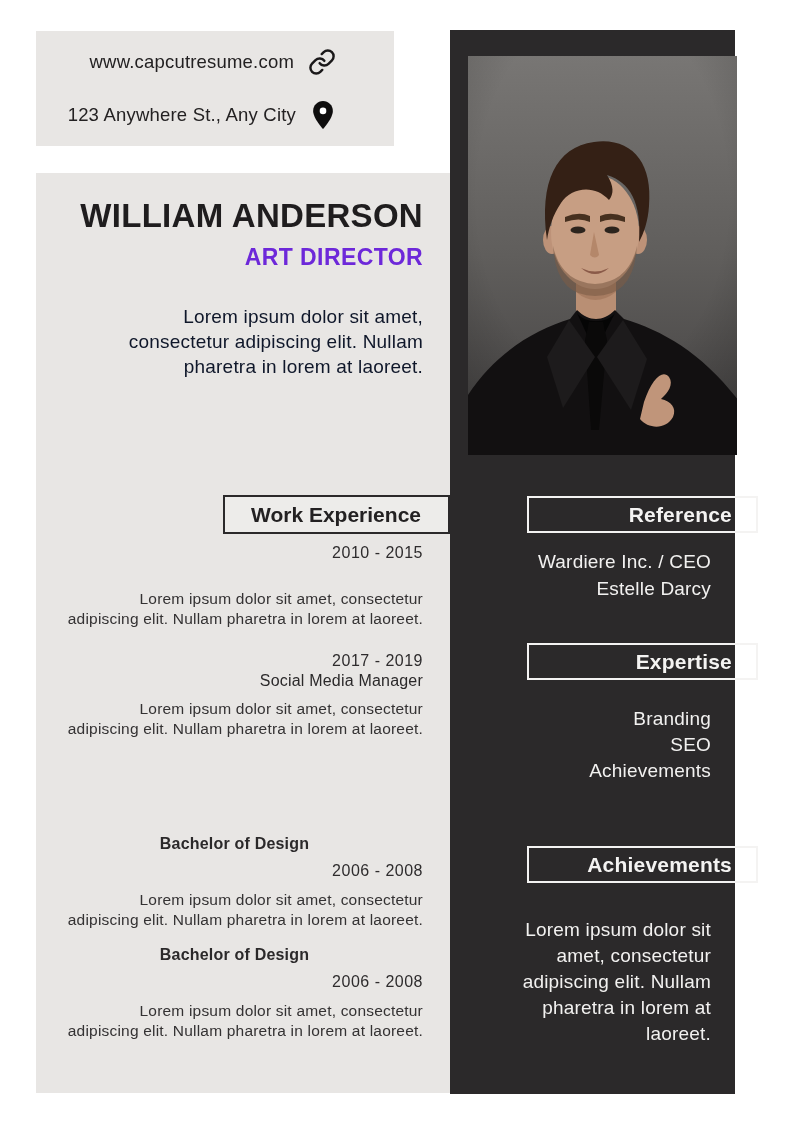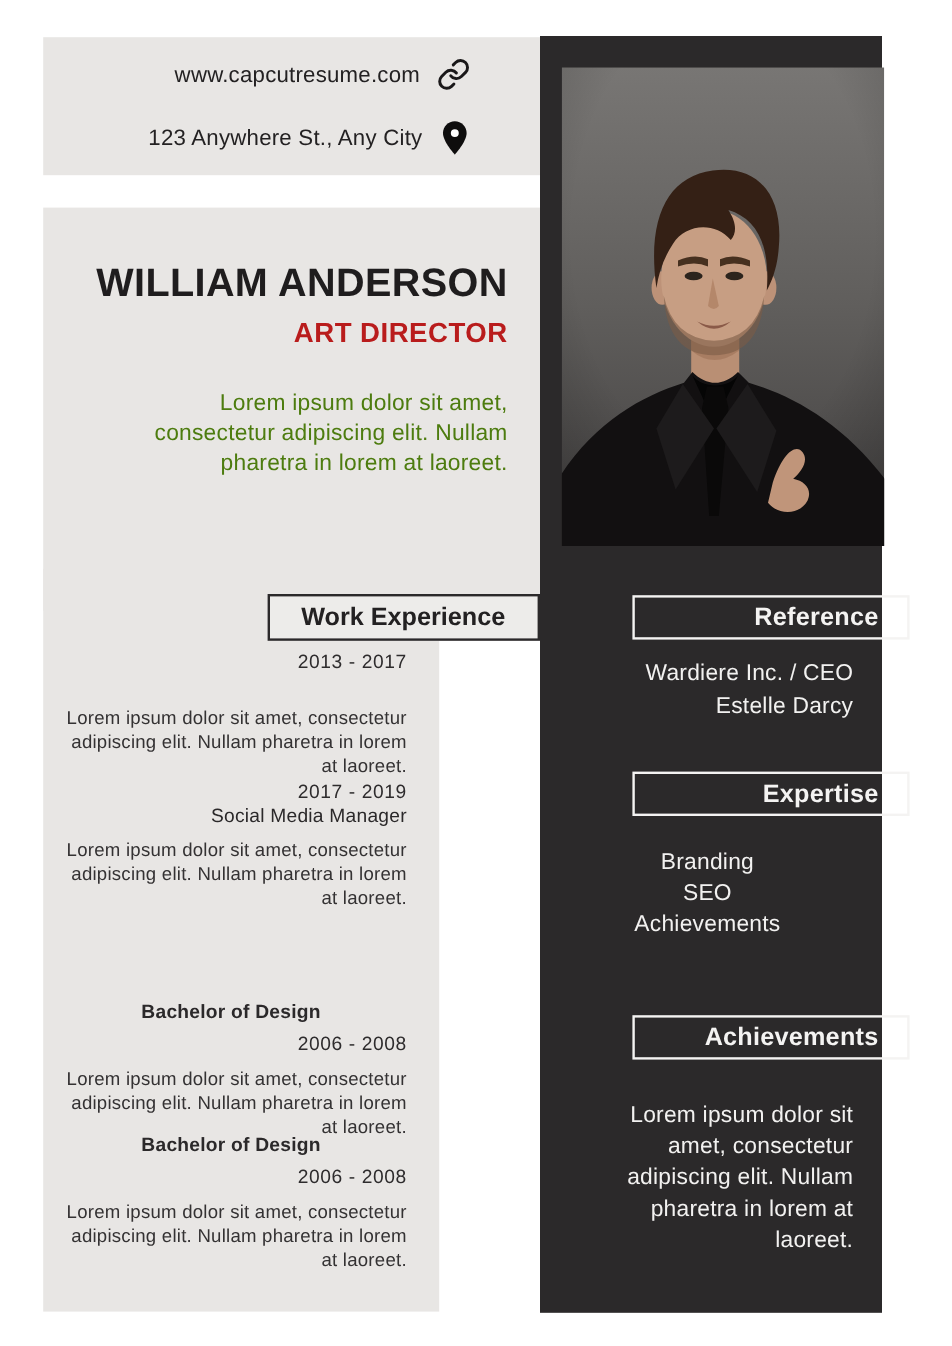"www.capcutresume.com" .contact-card { width: 414px -> 358px }
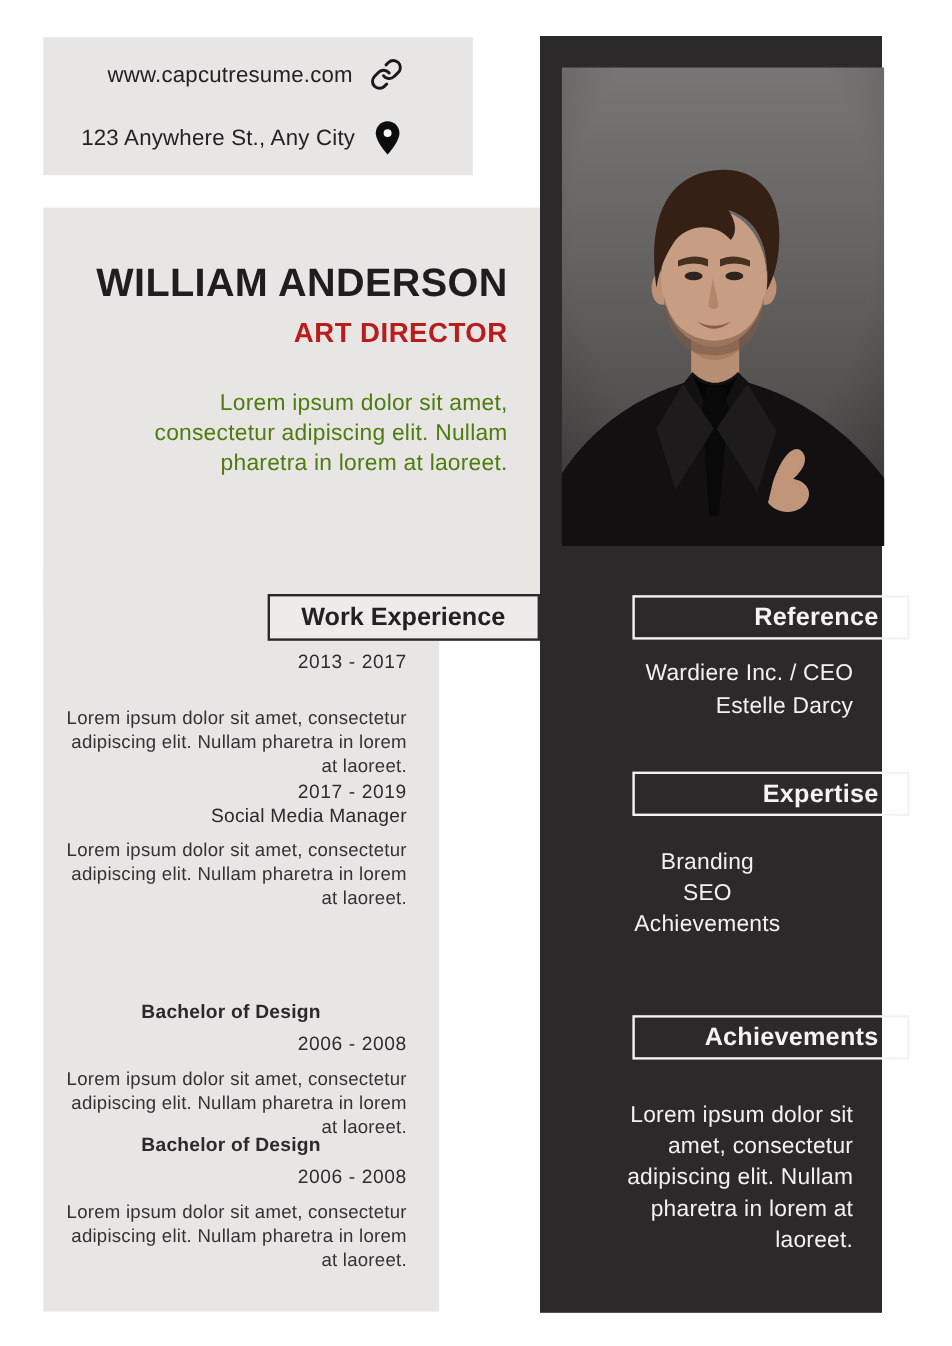"WILLIAM ANDERSON" .profile-card { padding: 44px 27px 0 20px -> 24px 27px 0 20px }
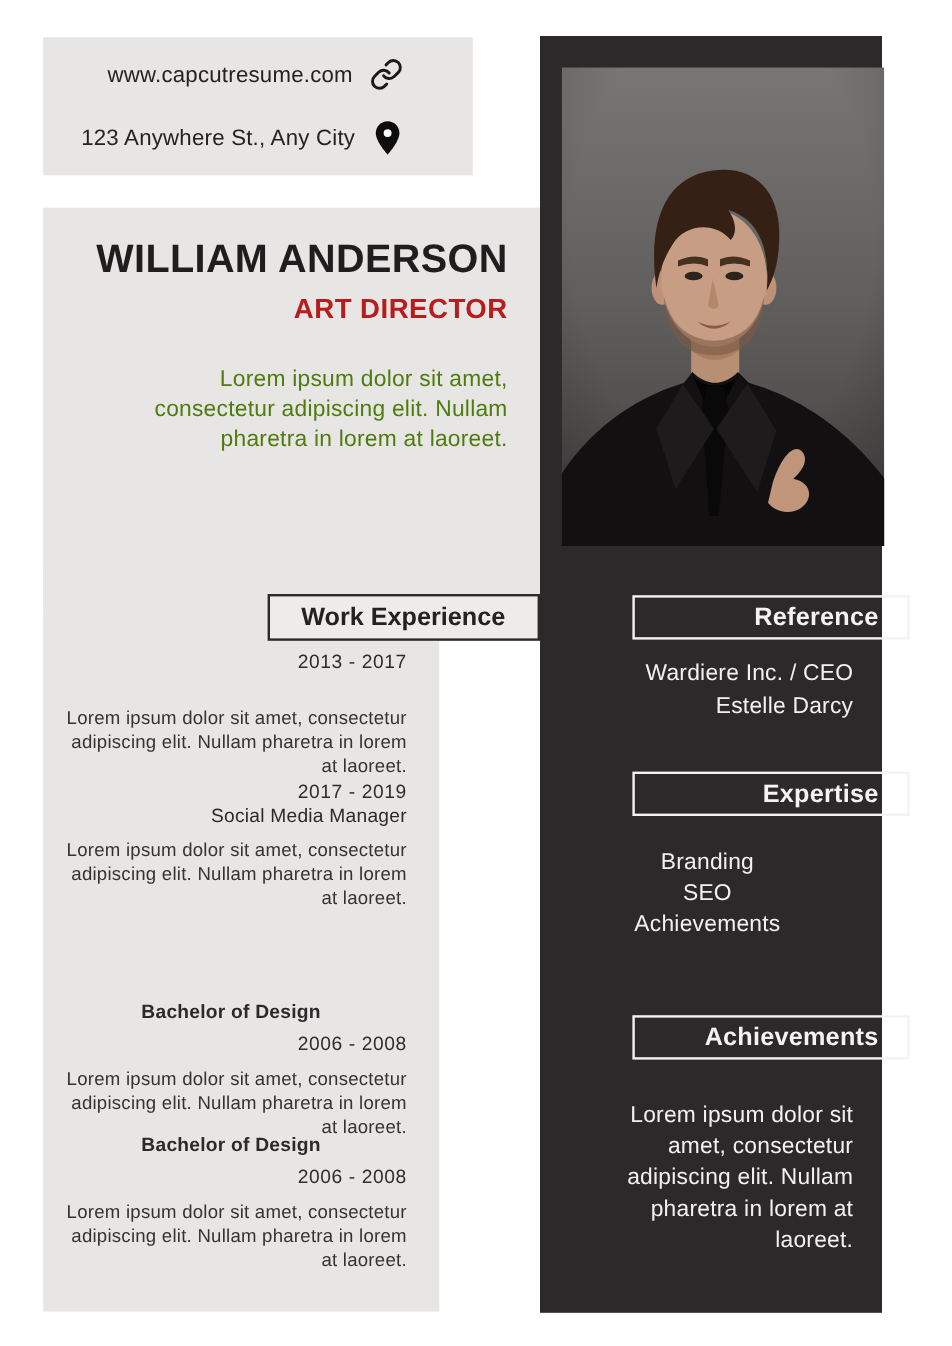"ART DIRECTOR" .profile-title { color: #b91c1c -> #6d28d9 }
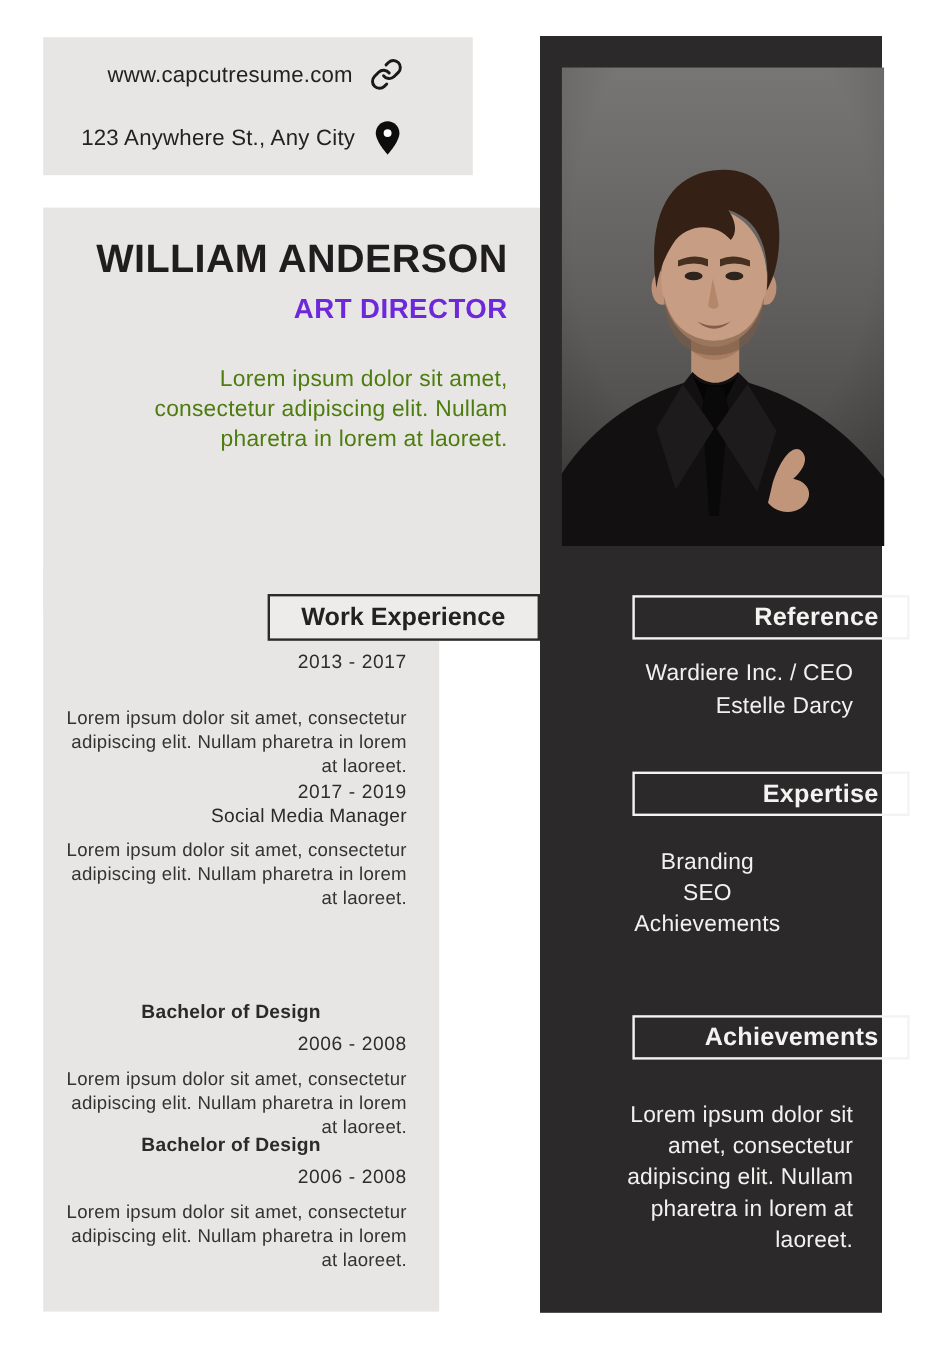"Lorem ipsum dolor sit amet," .profile-summary { color: #4d7c0f -> #0f172a }
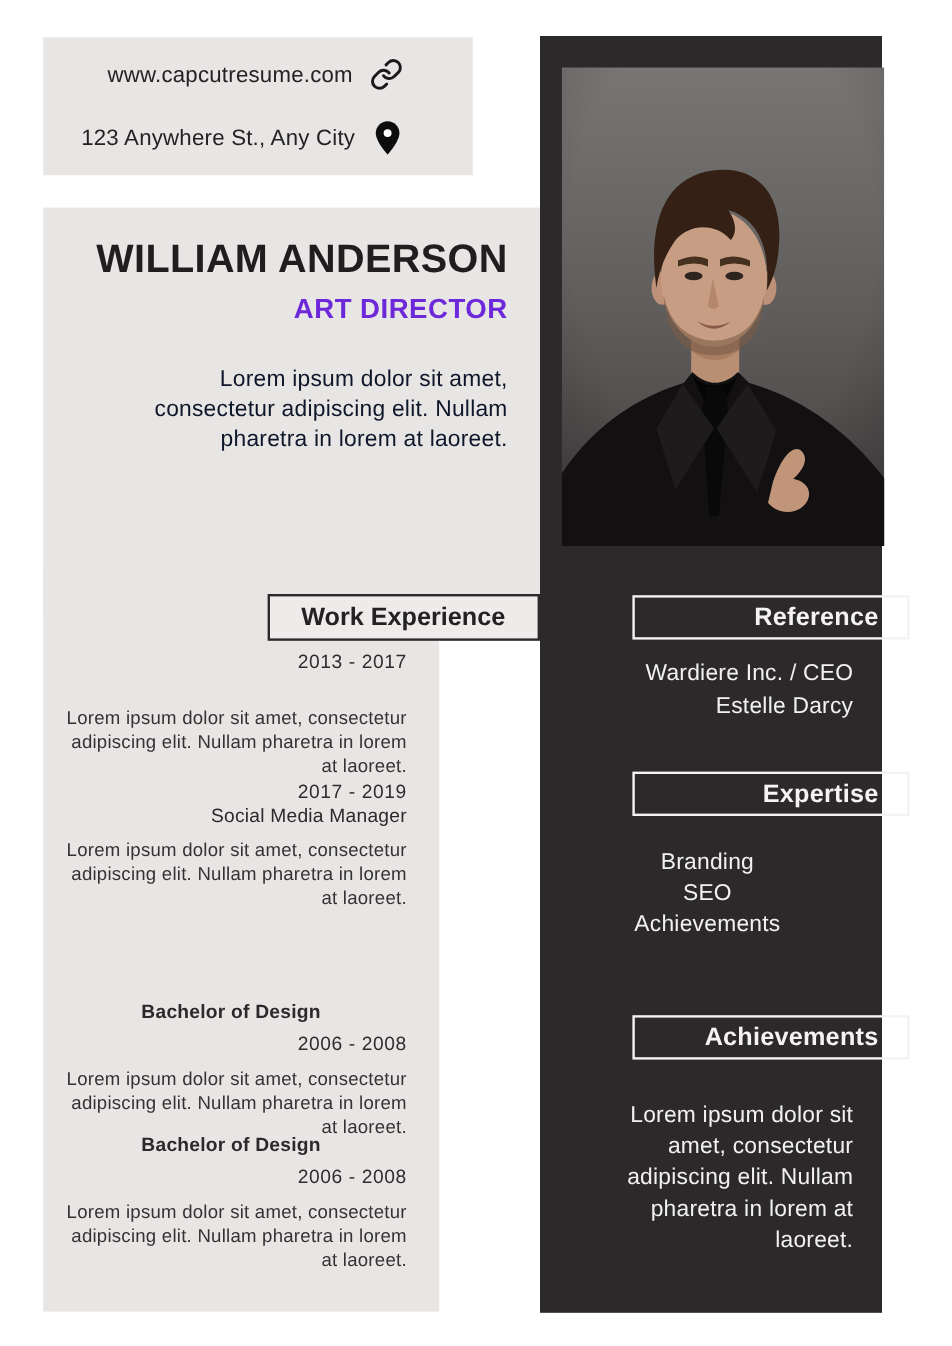"Work Experience" .main-panel { width: 330px -> 414px }
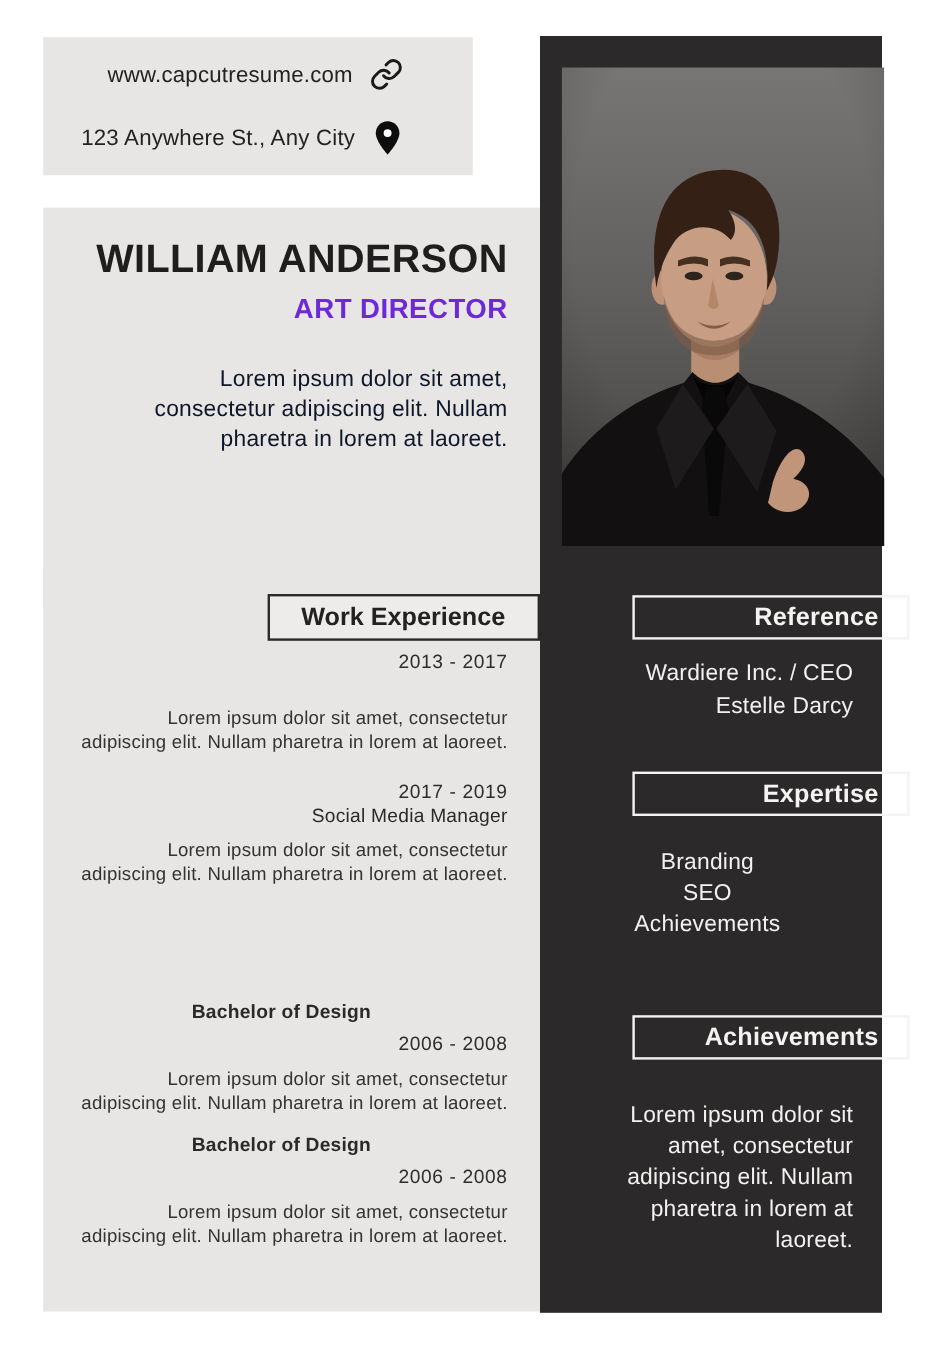"2013 - 2017" div.abs { text: 2013 - 2017 -> 2010 - 2015 }
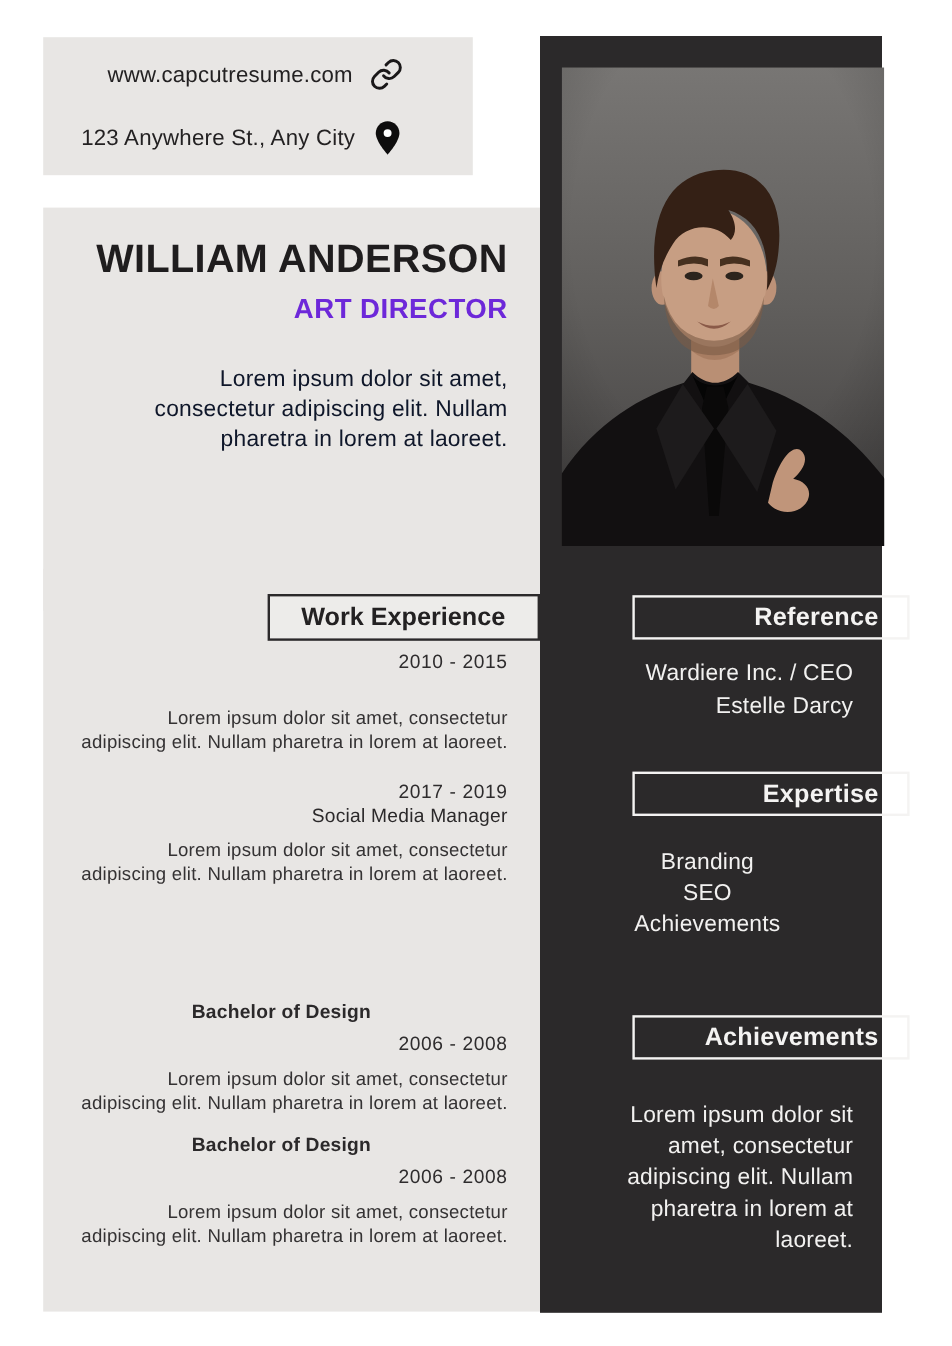"Branding" .dk-list-item { text-align: center -> none }
